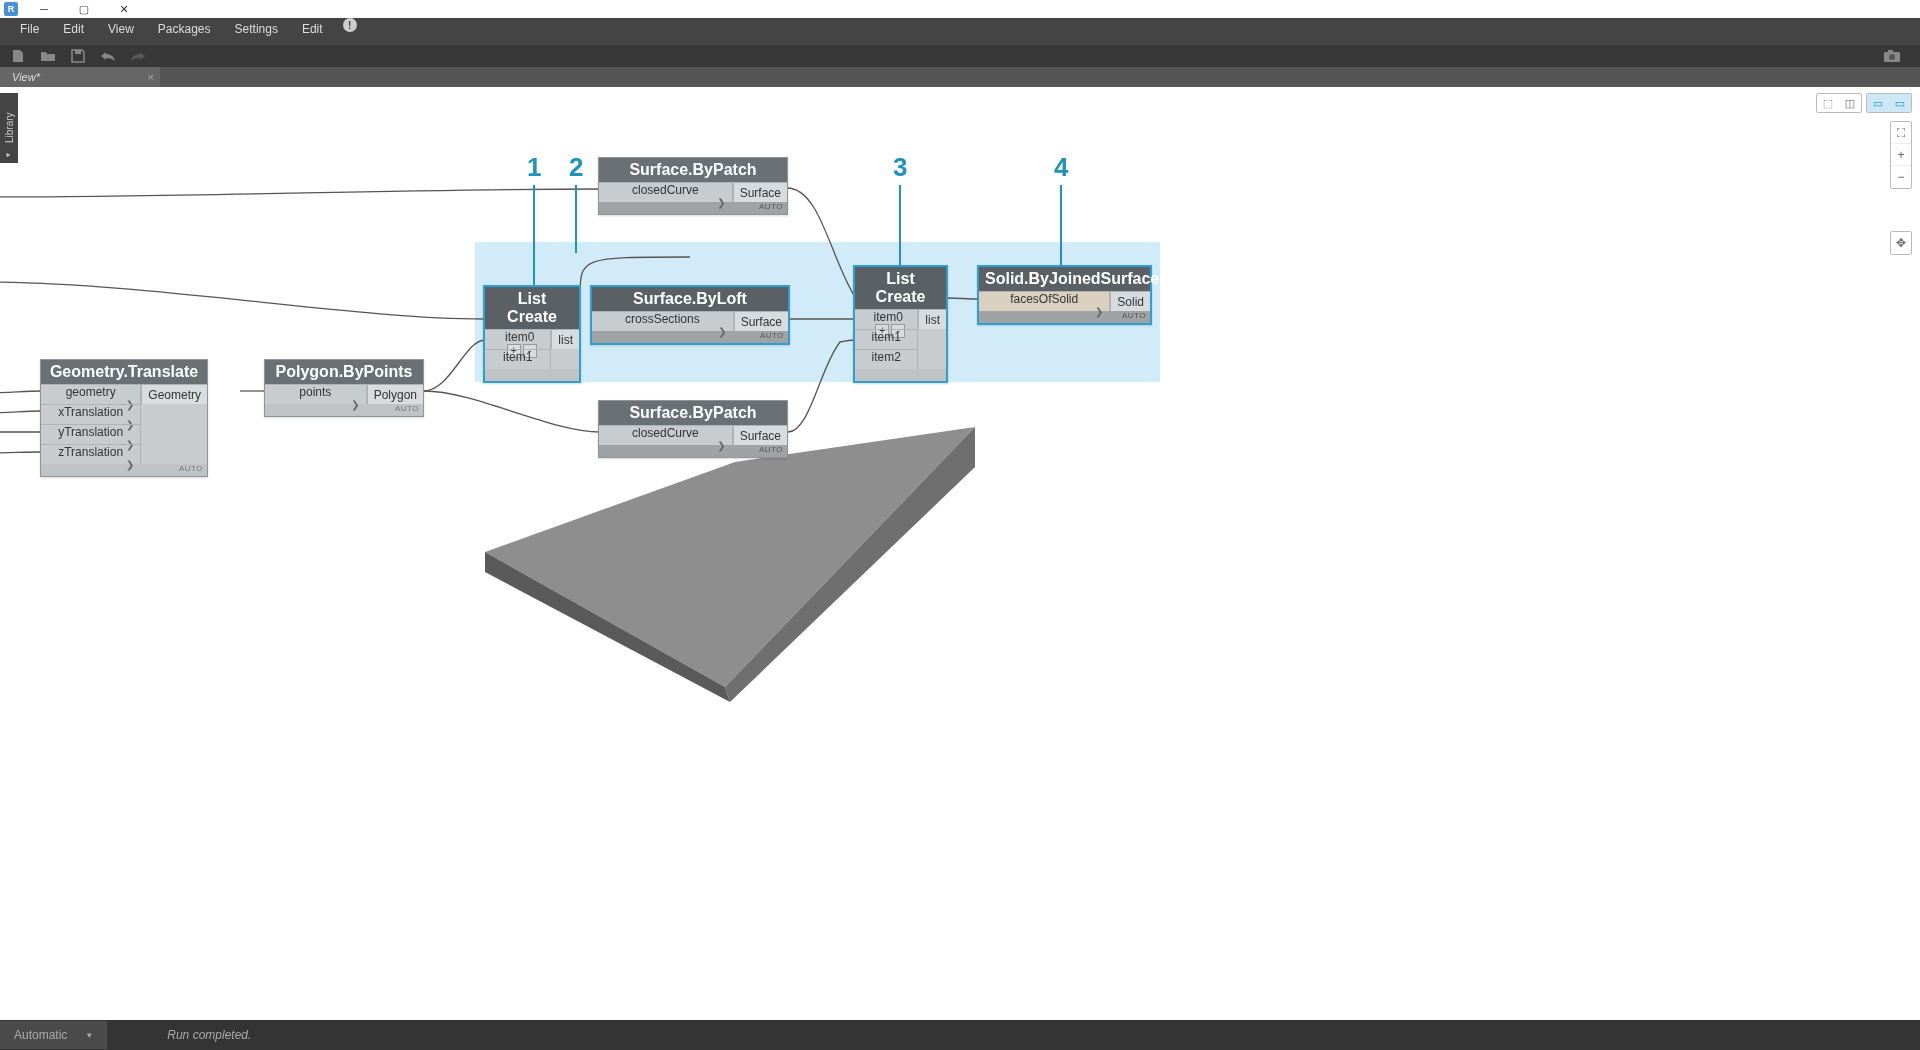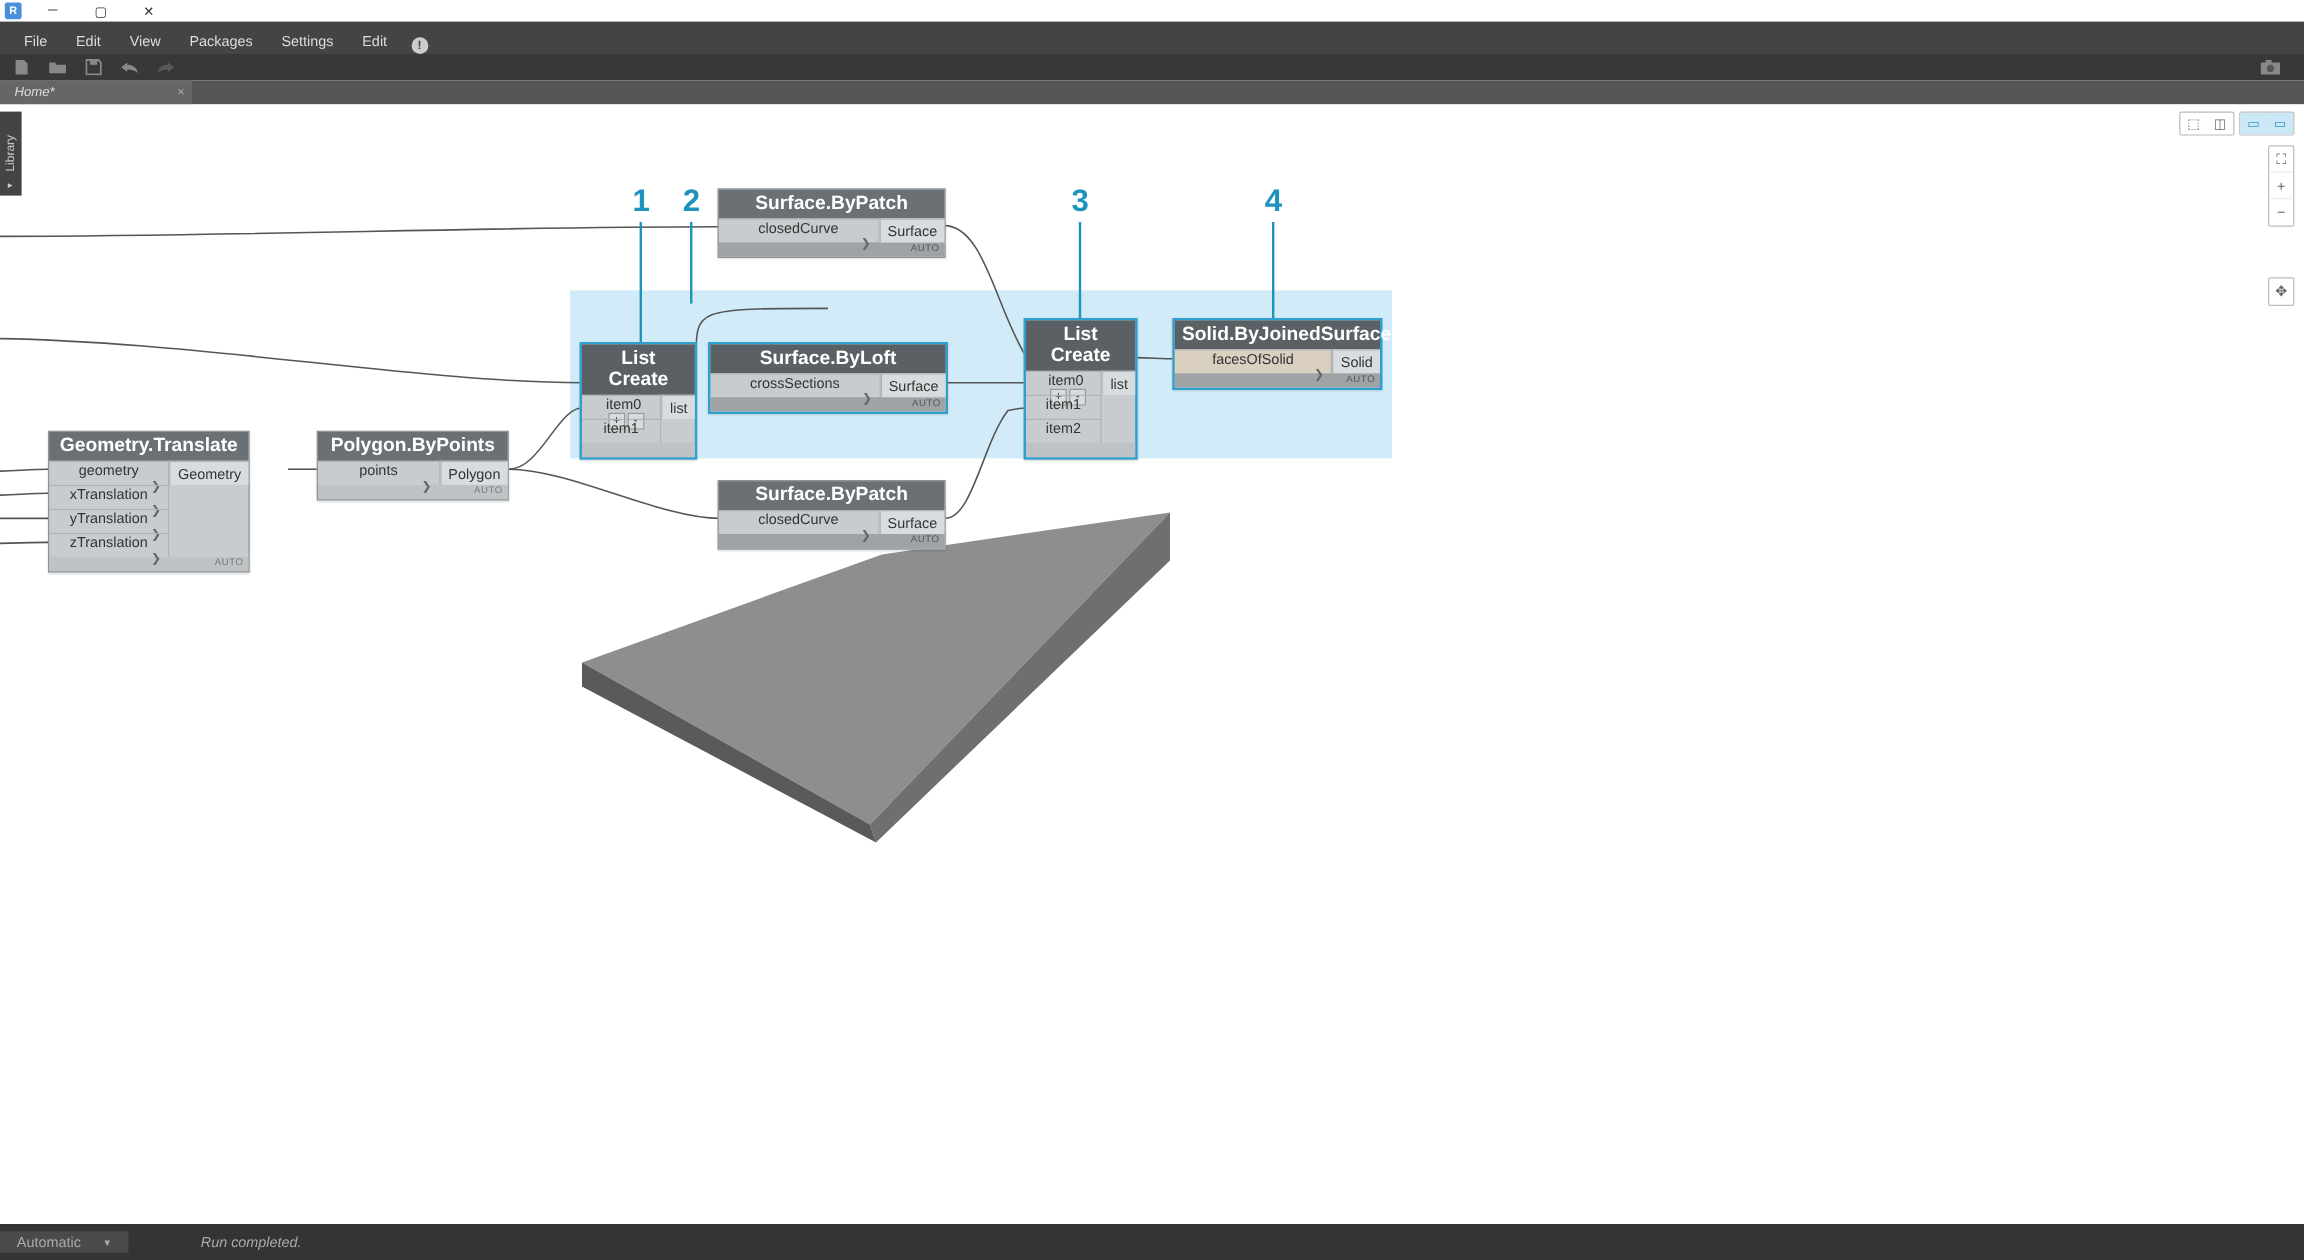"File" .menubar { align-items: flex-end -> flex-start }
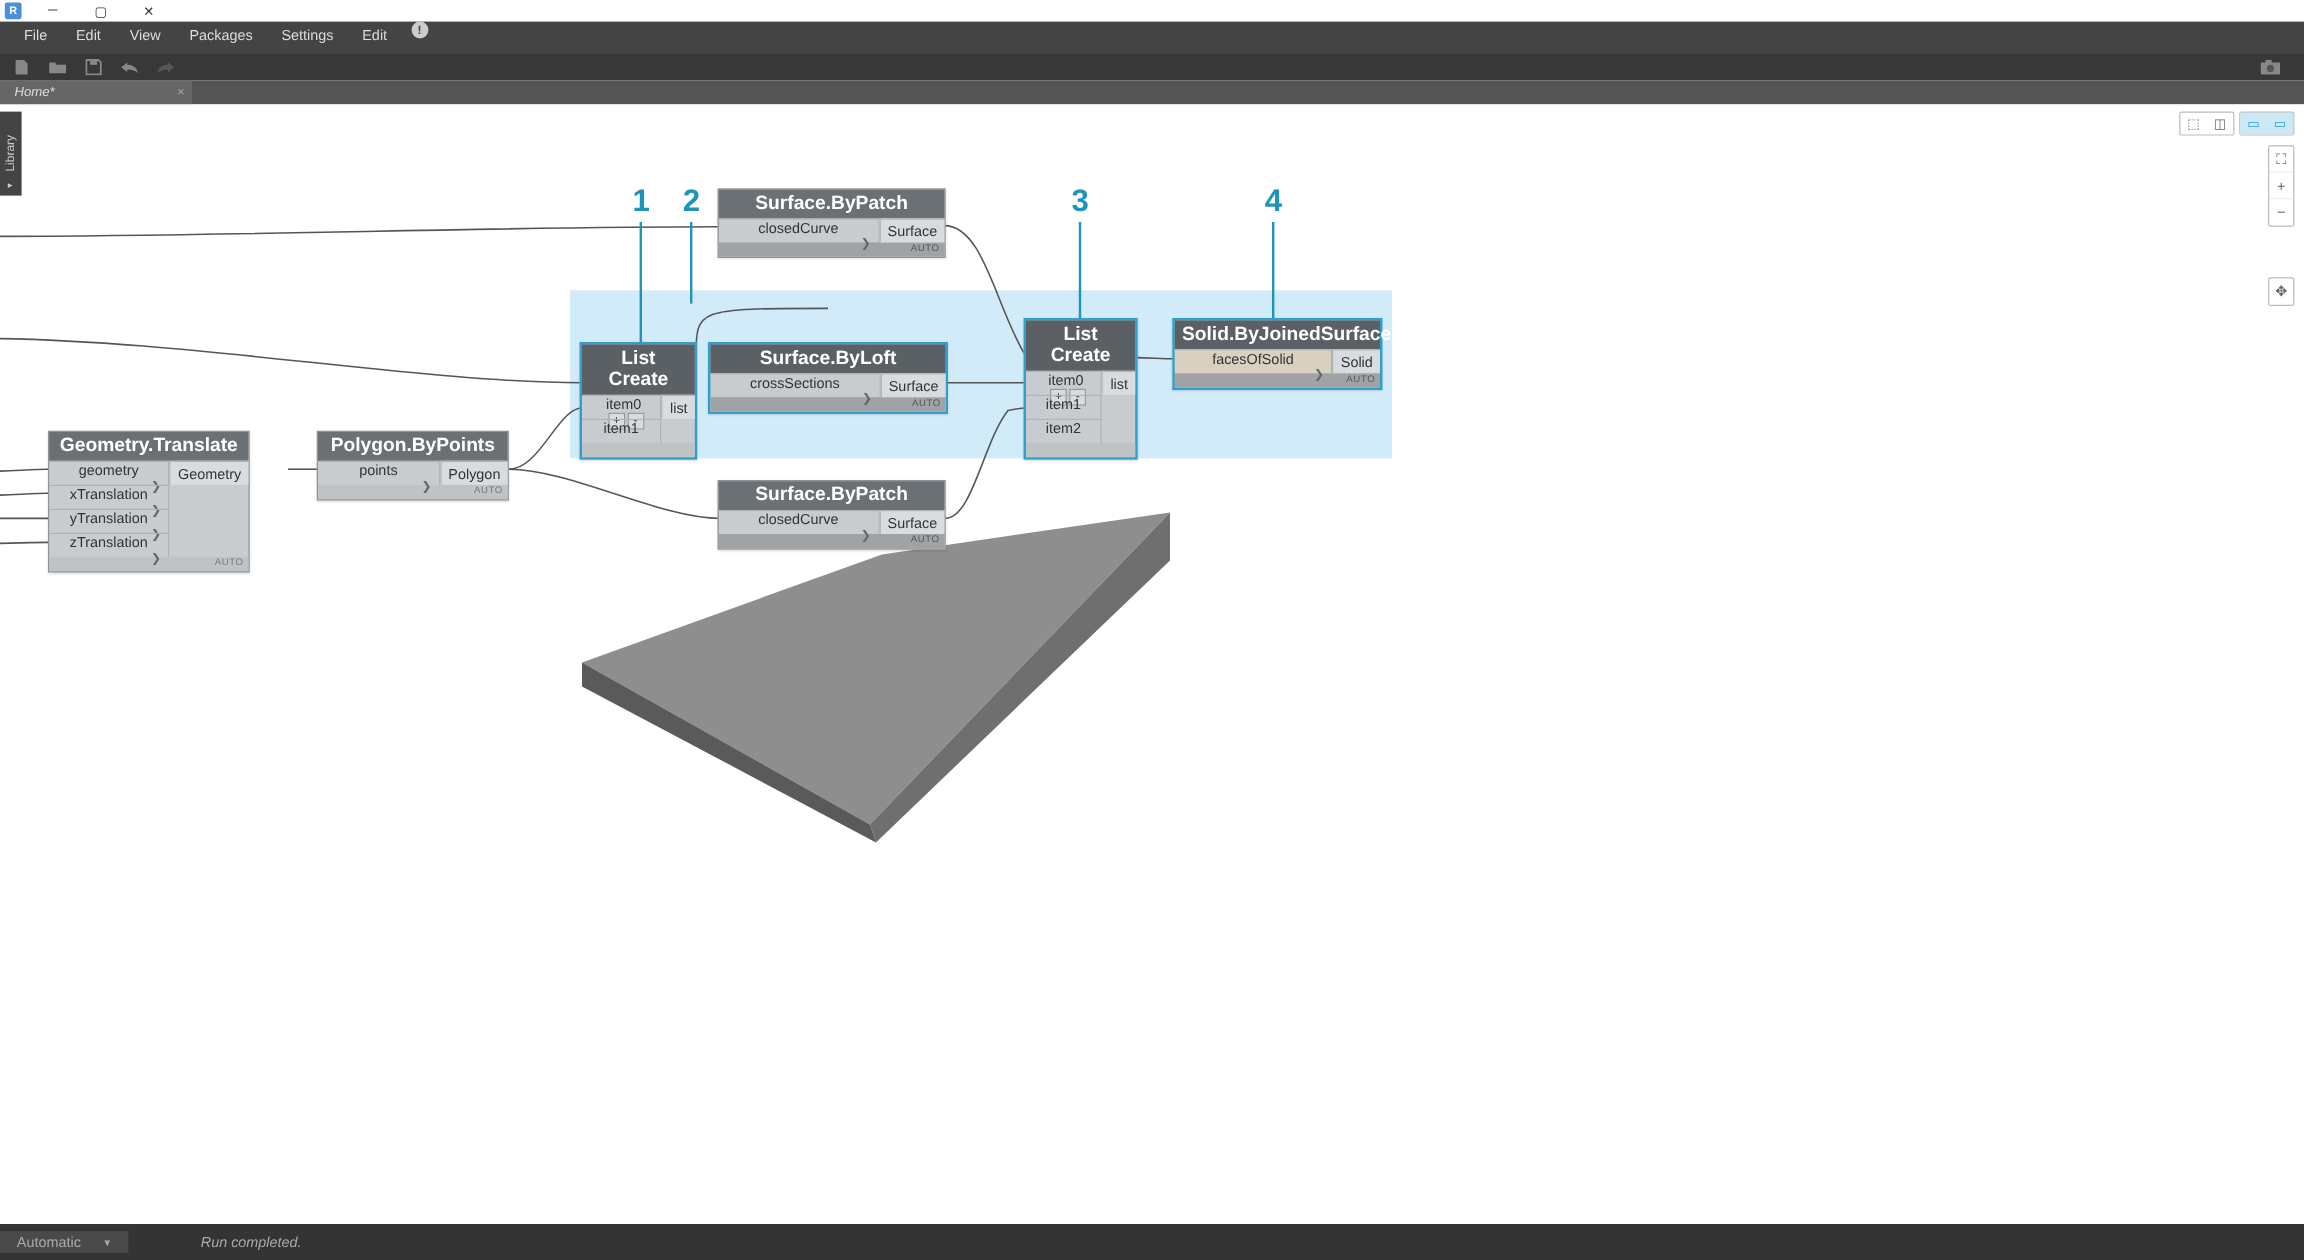"Home*" span { text: Home -> View }
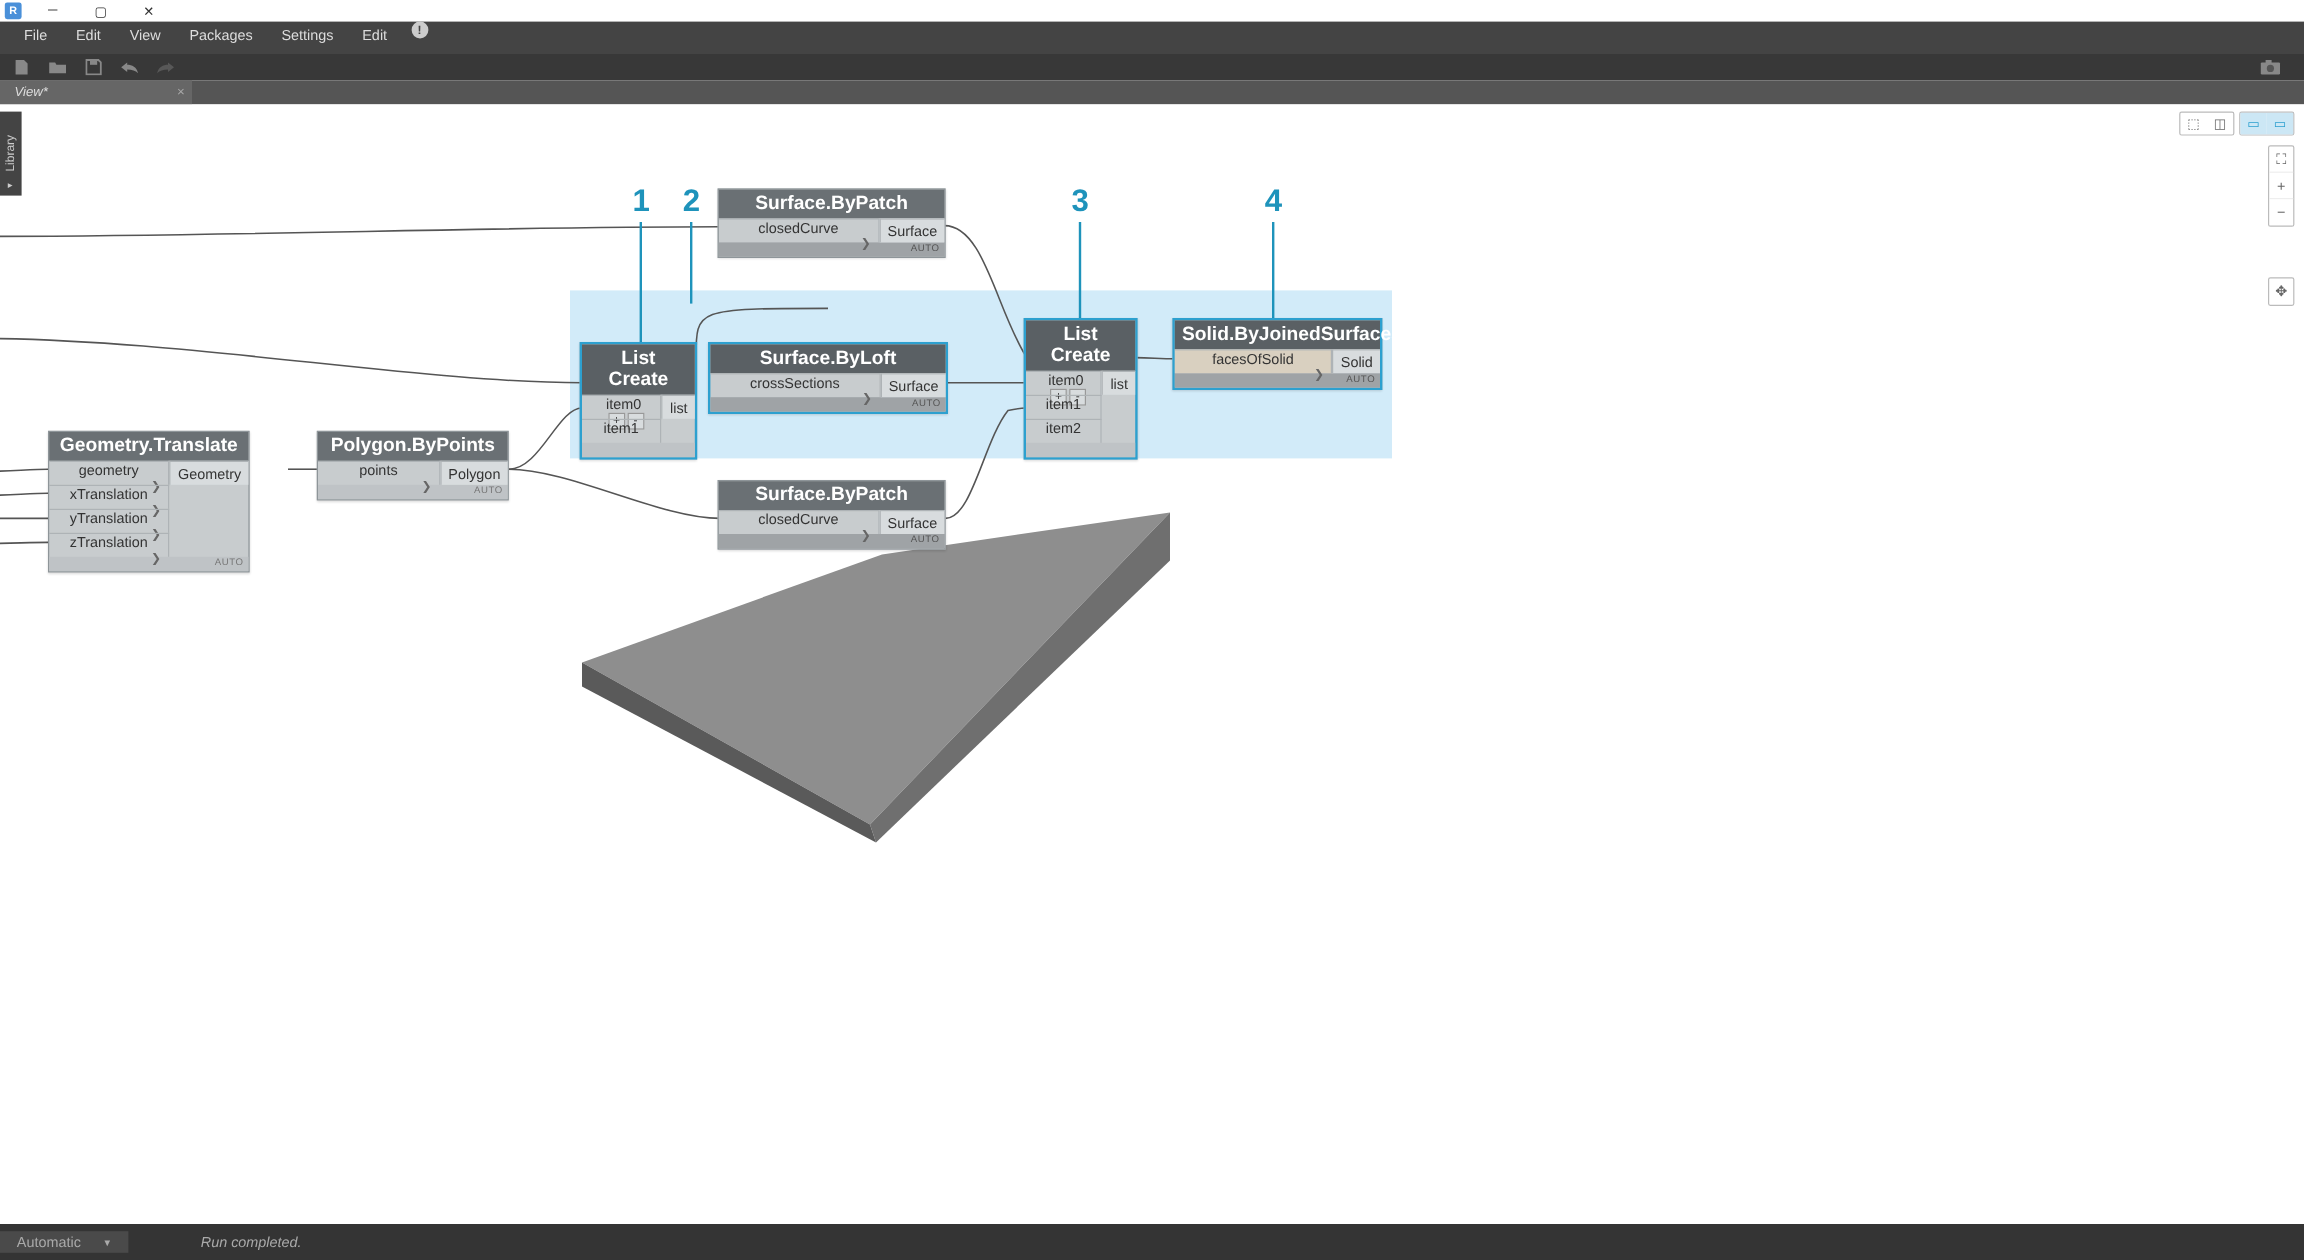"Automatic" .statusbar .mode { height: 18px -> 28px }
